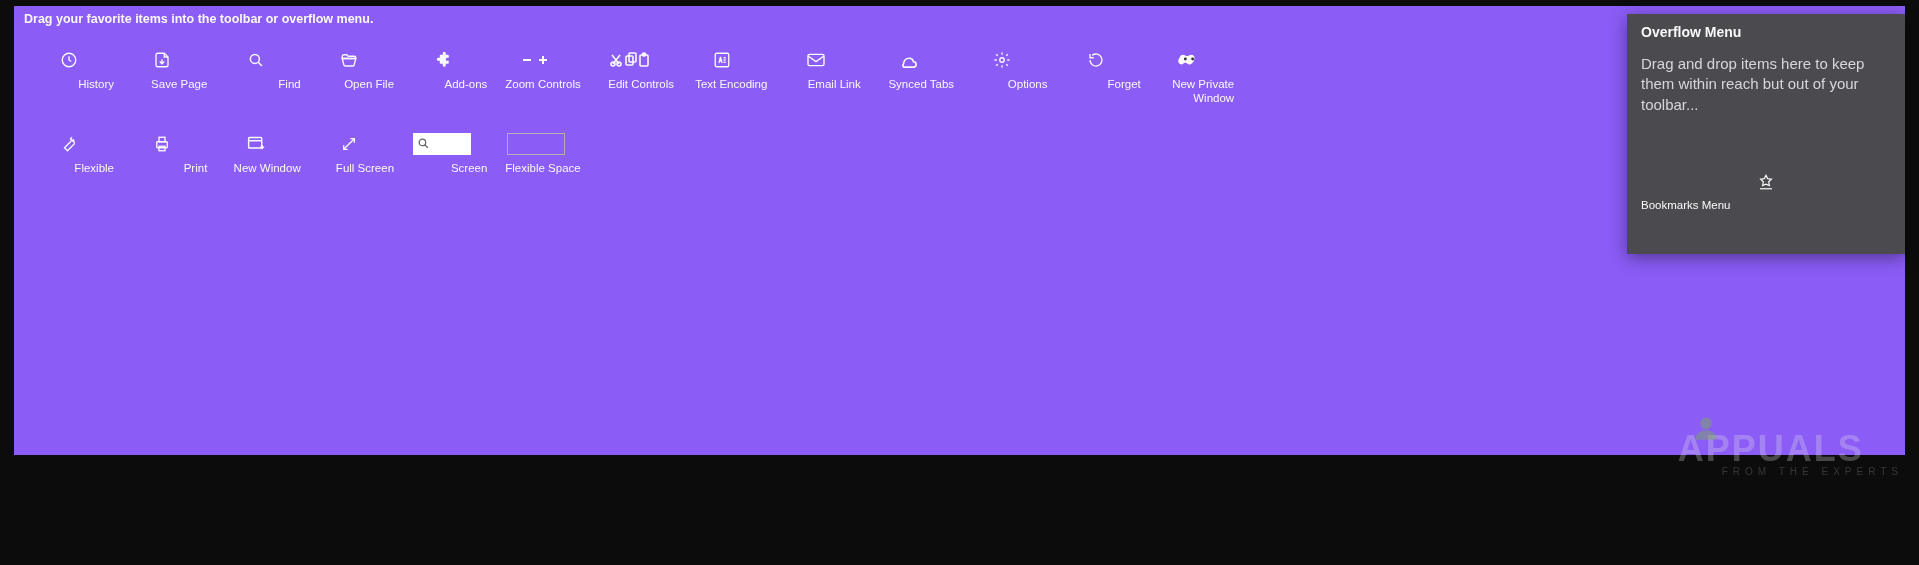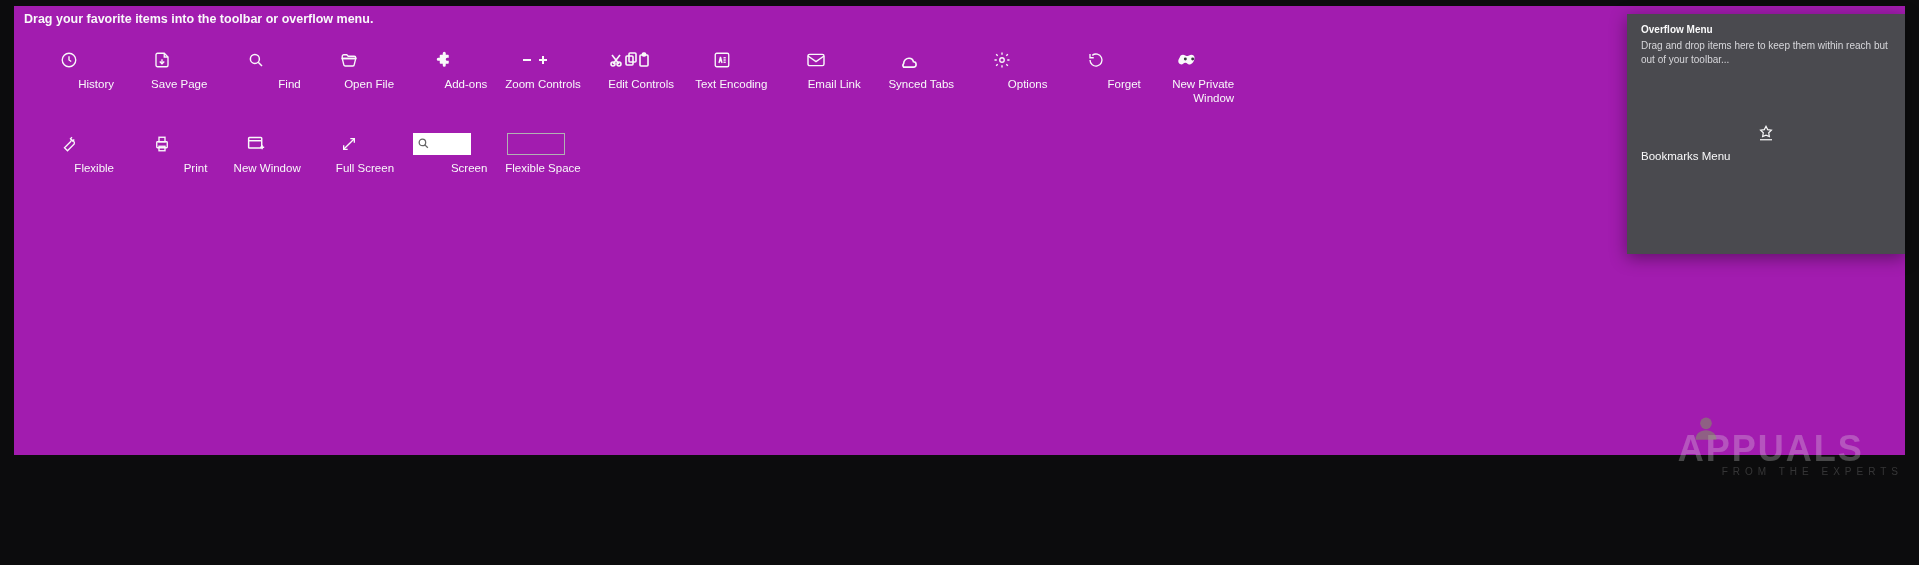"Drag your favorite items into" .customize-panel { background: #a21caf -> #8b5cf6 }
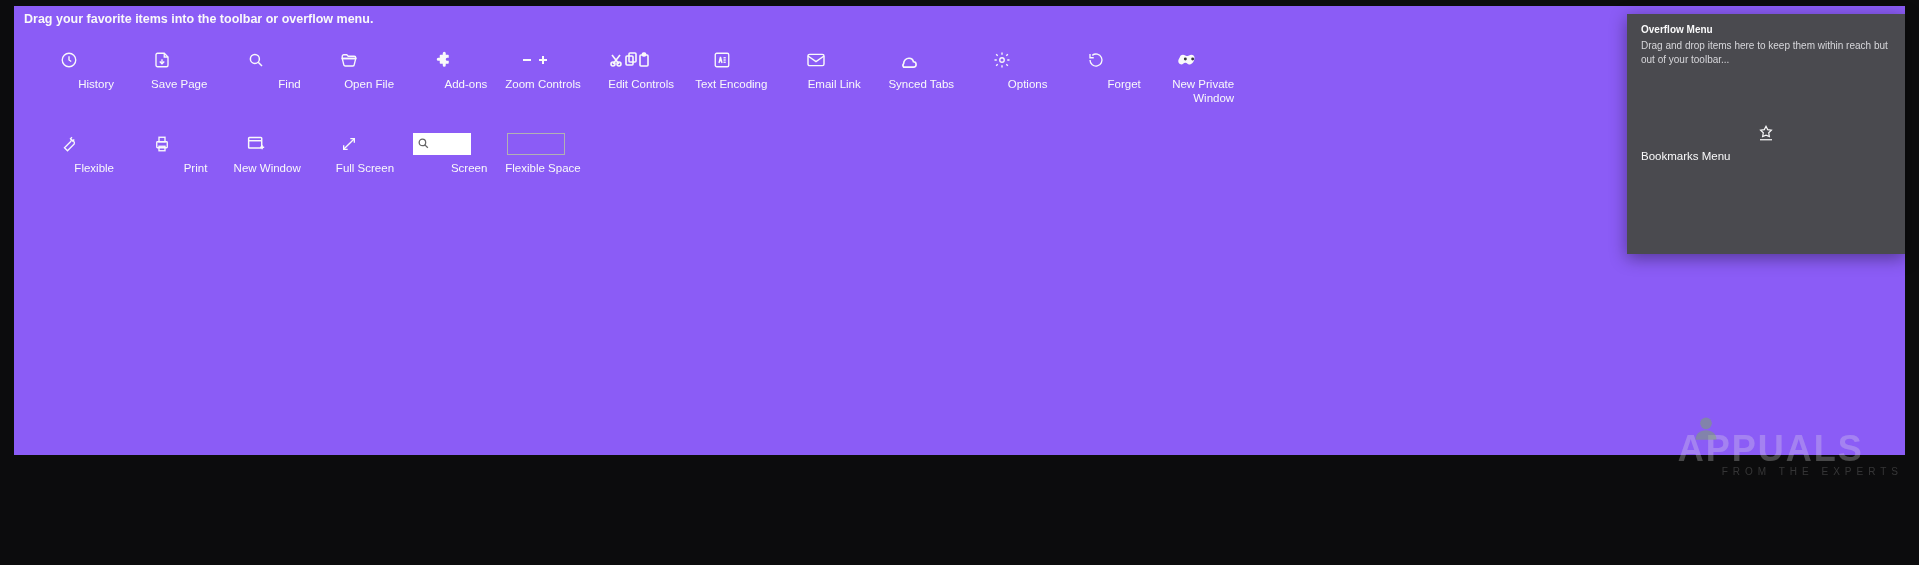"Overflow Menu" .overflow-panel .title { font-size: 10px -> 14px }
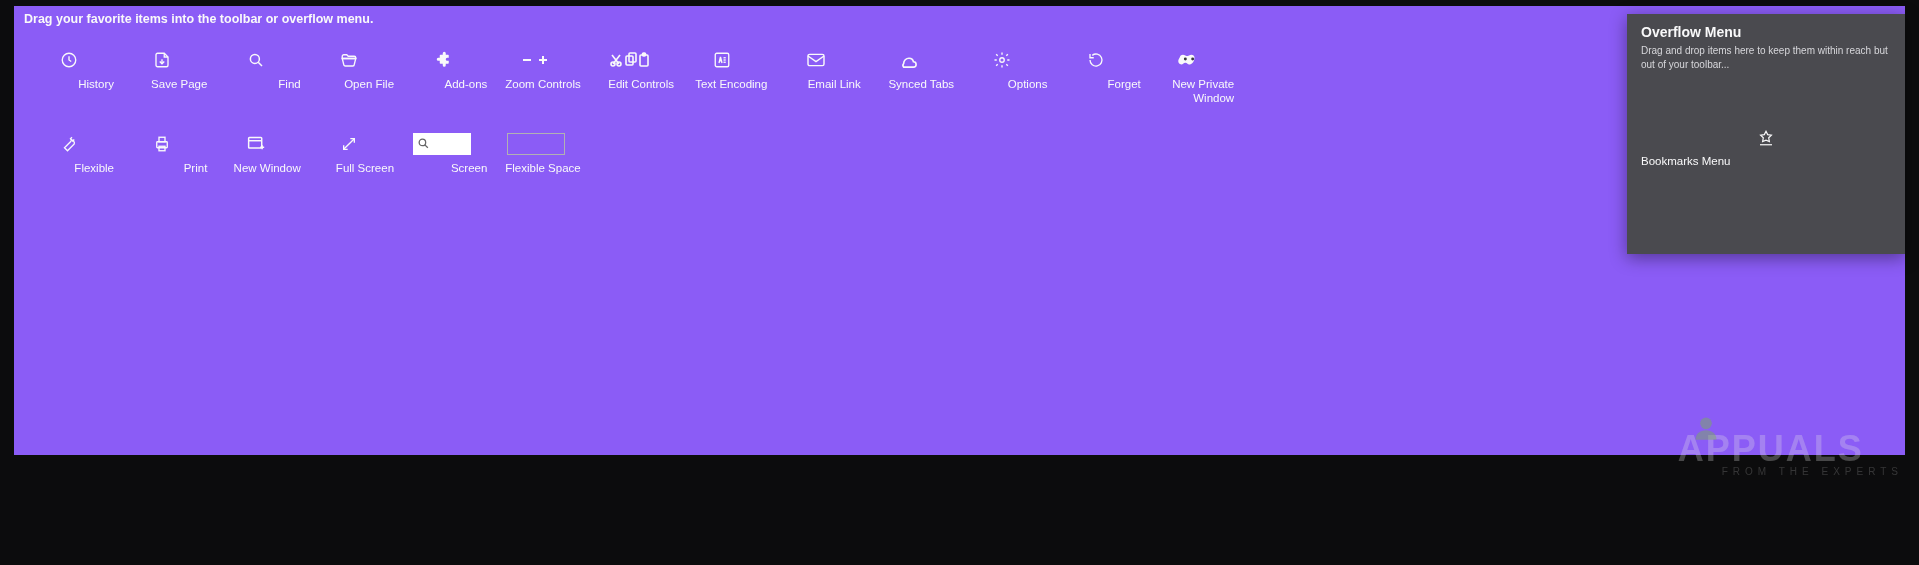"Drag and drop items here" .overflow-panel .desc { font-size: 10px -> 15px; margin-top: 4px -> 14px }
